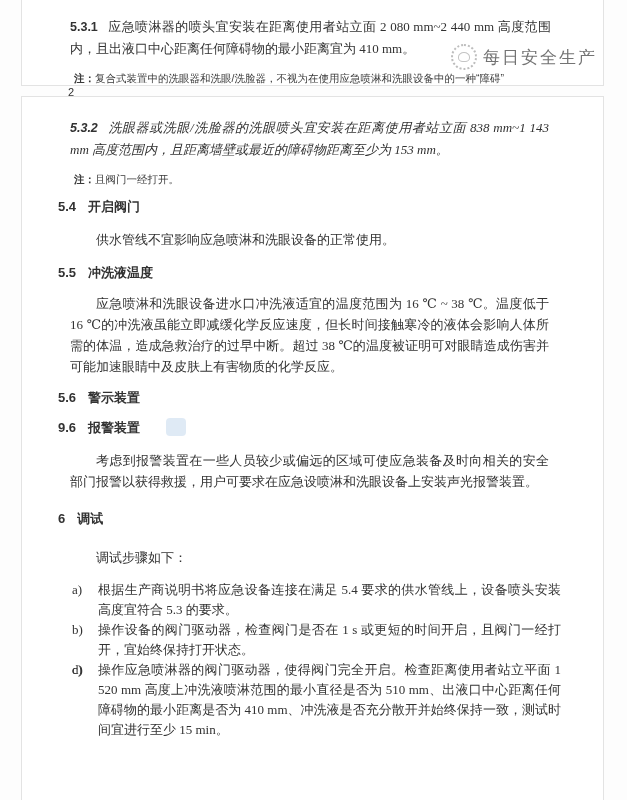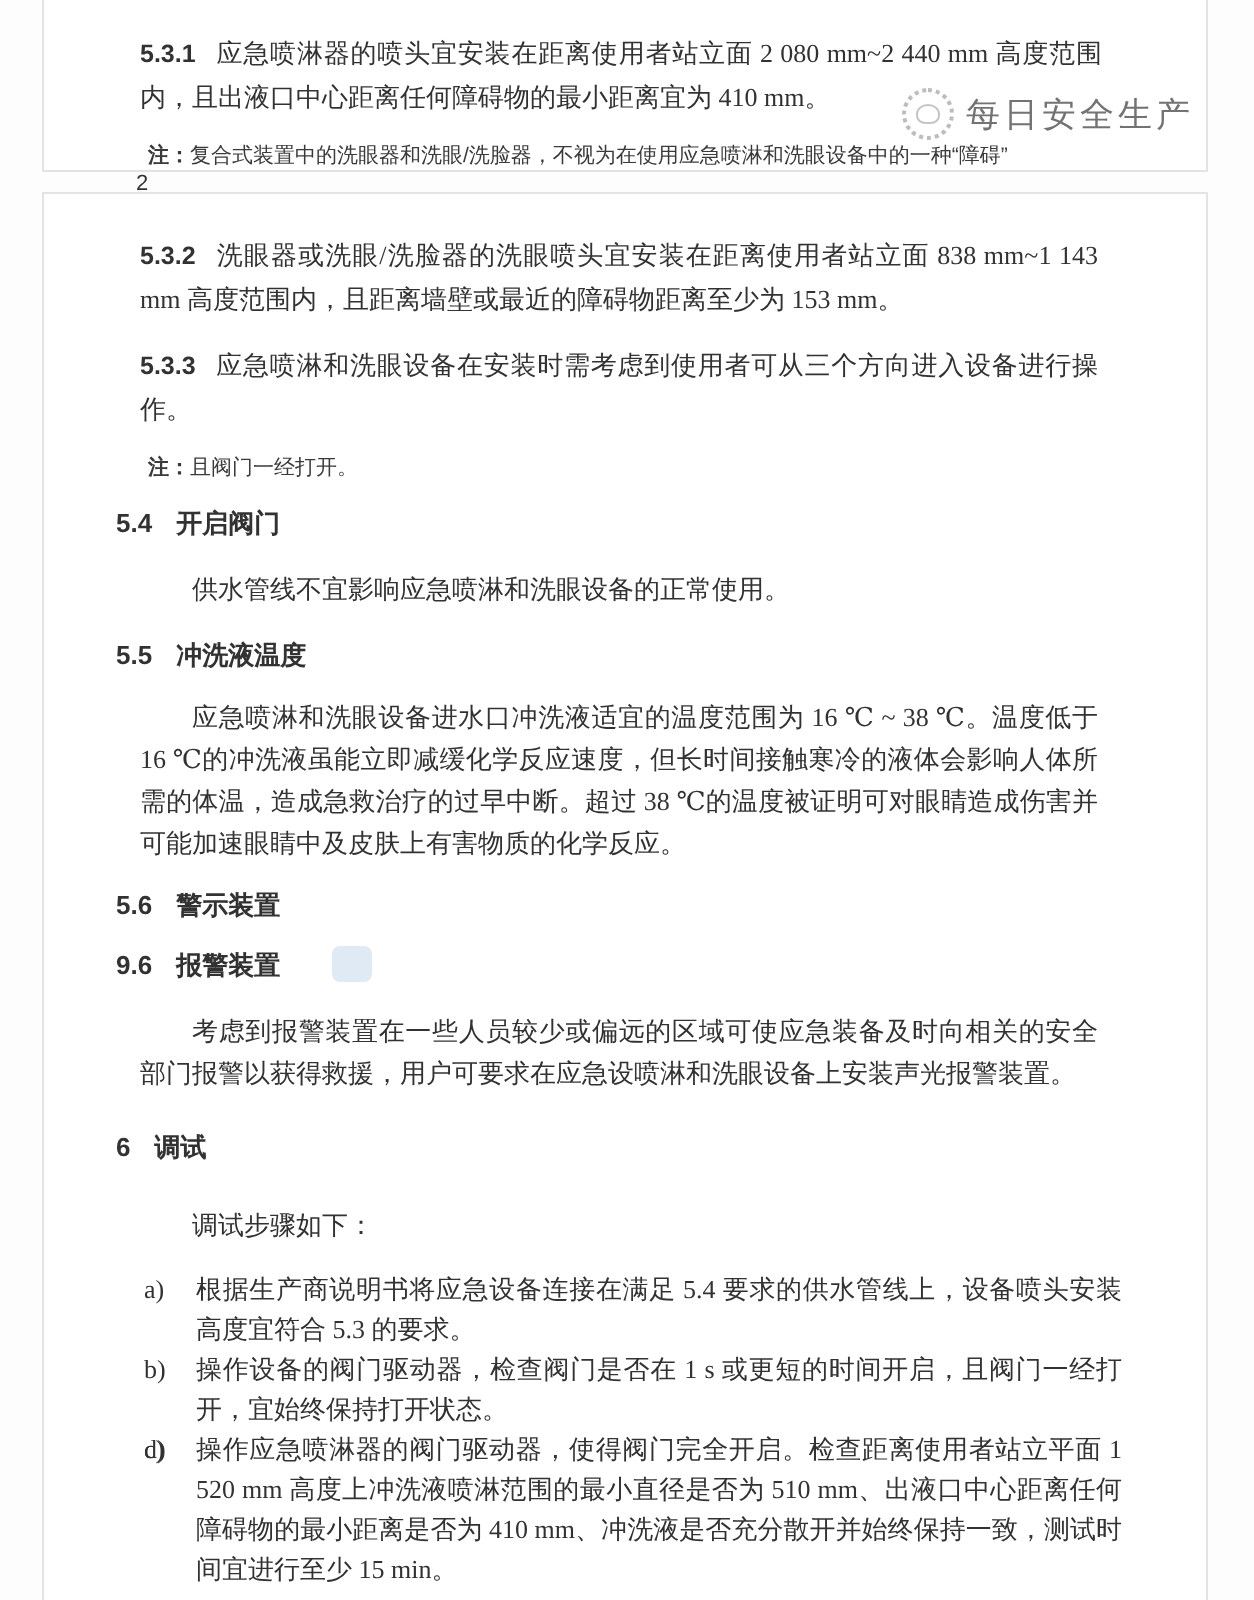"5.3.2 洗眼器或洗眼/洗脸器的洗眼喷头宜安装在距离使用者站立面 838" .mt8 { font-style: none -> italic }
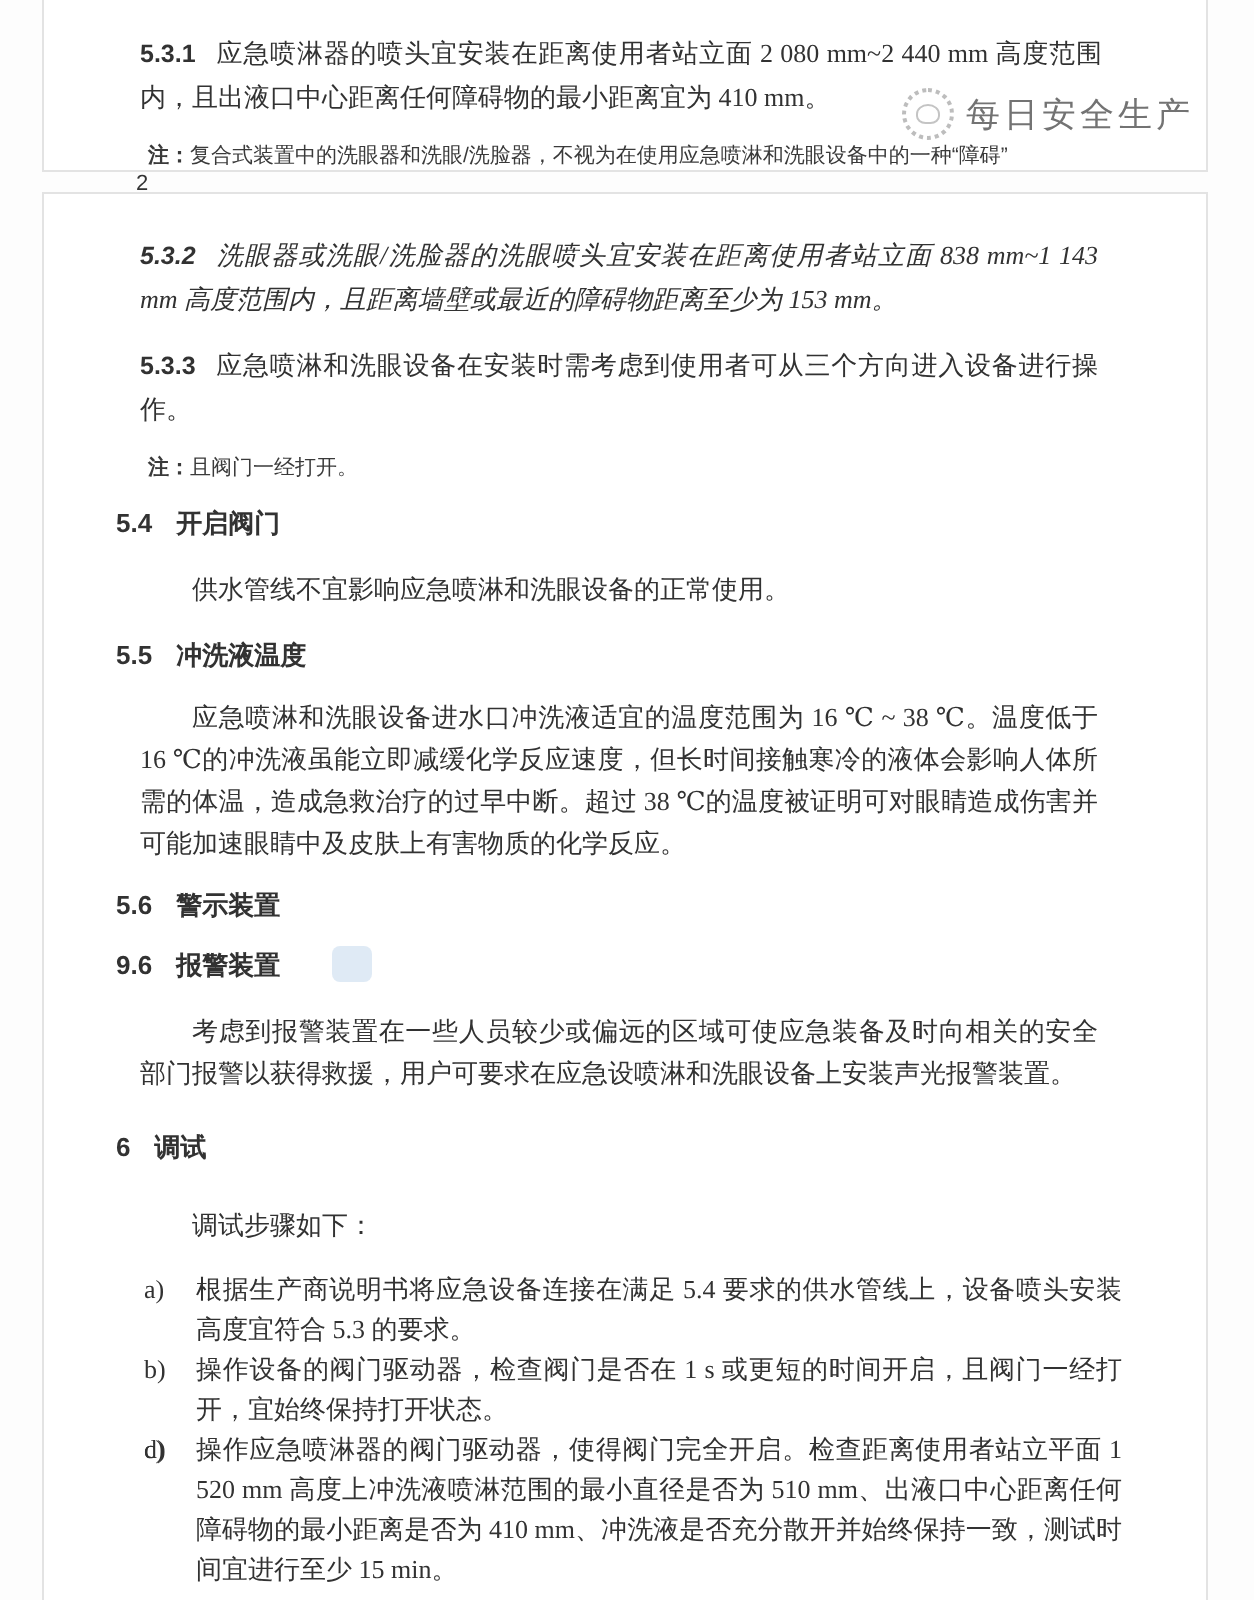"5.3.3" p.para { html: <p><span>5.3.3</span><span>应急喷淋和洗眼设备在安装时需考虑到使用者可从三个方向进入设备进行操作。</span></p> -> none }
